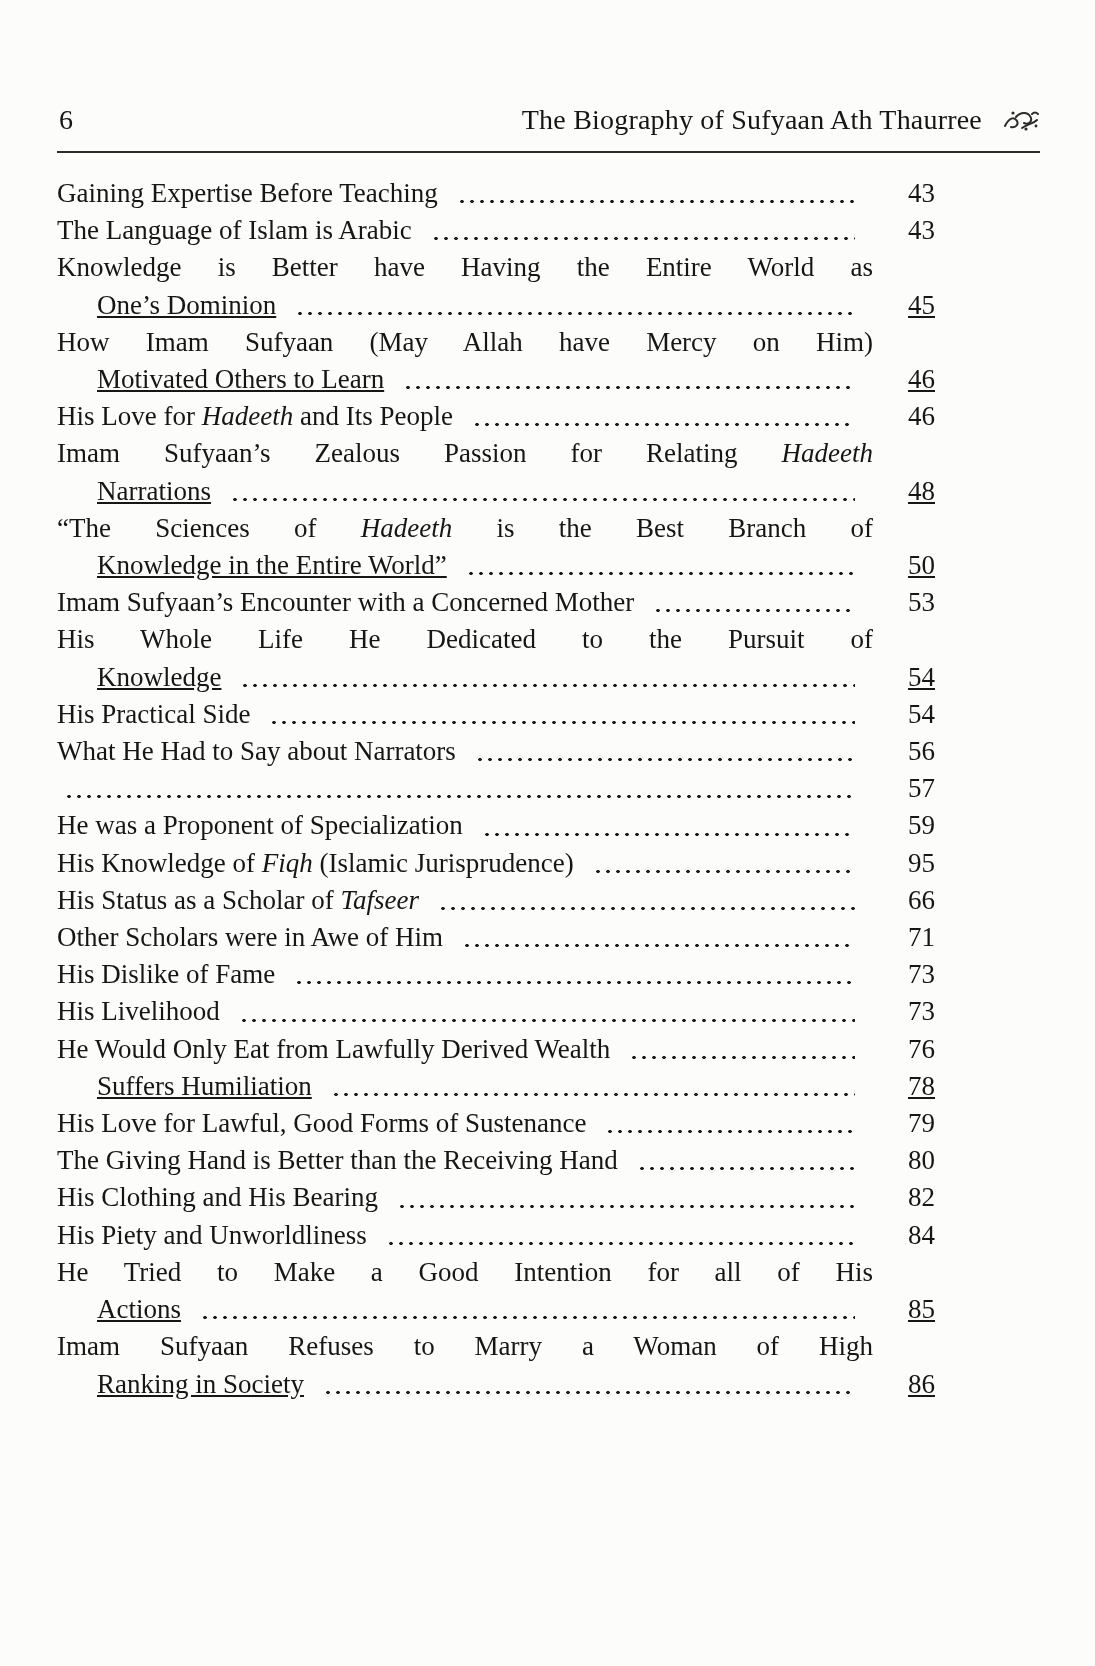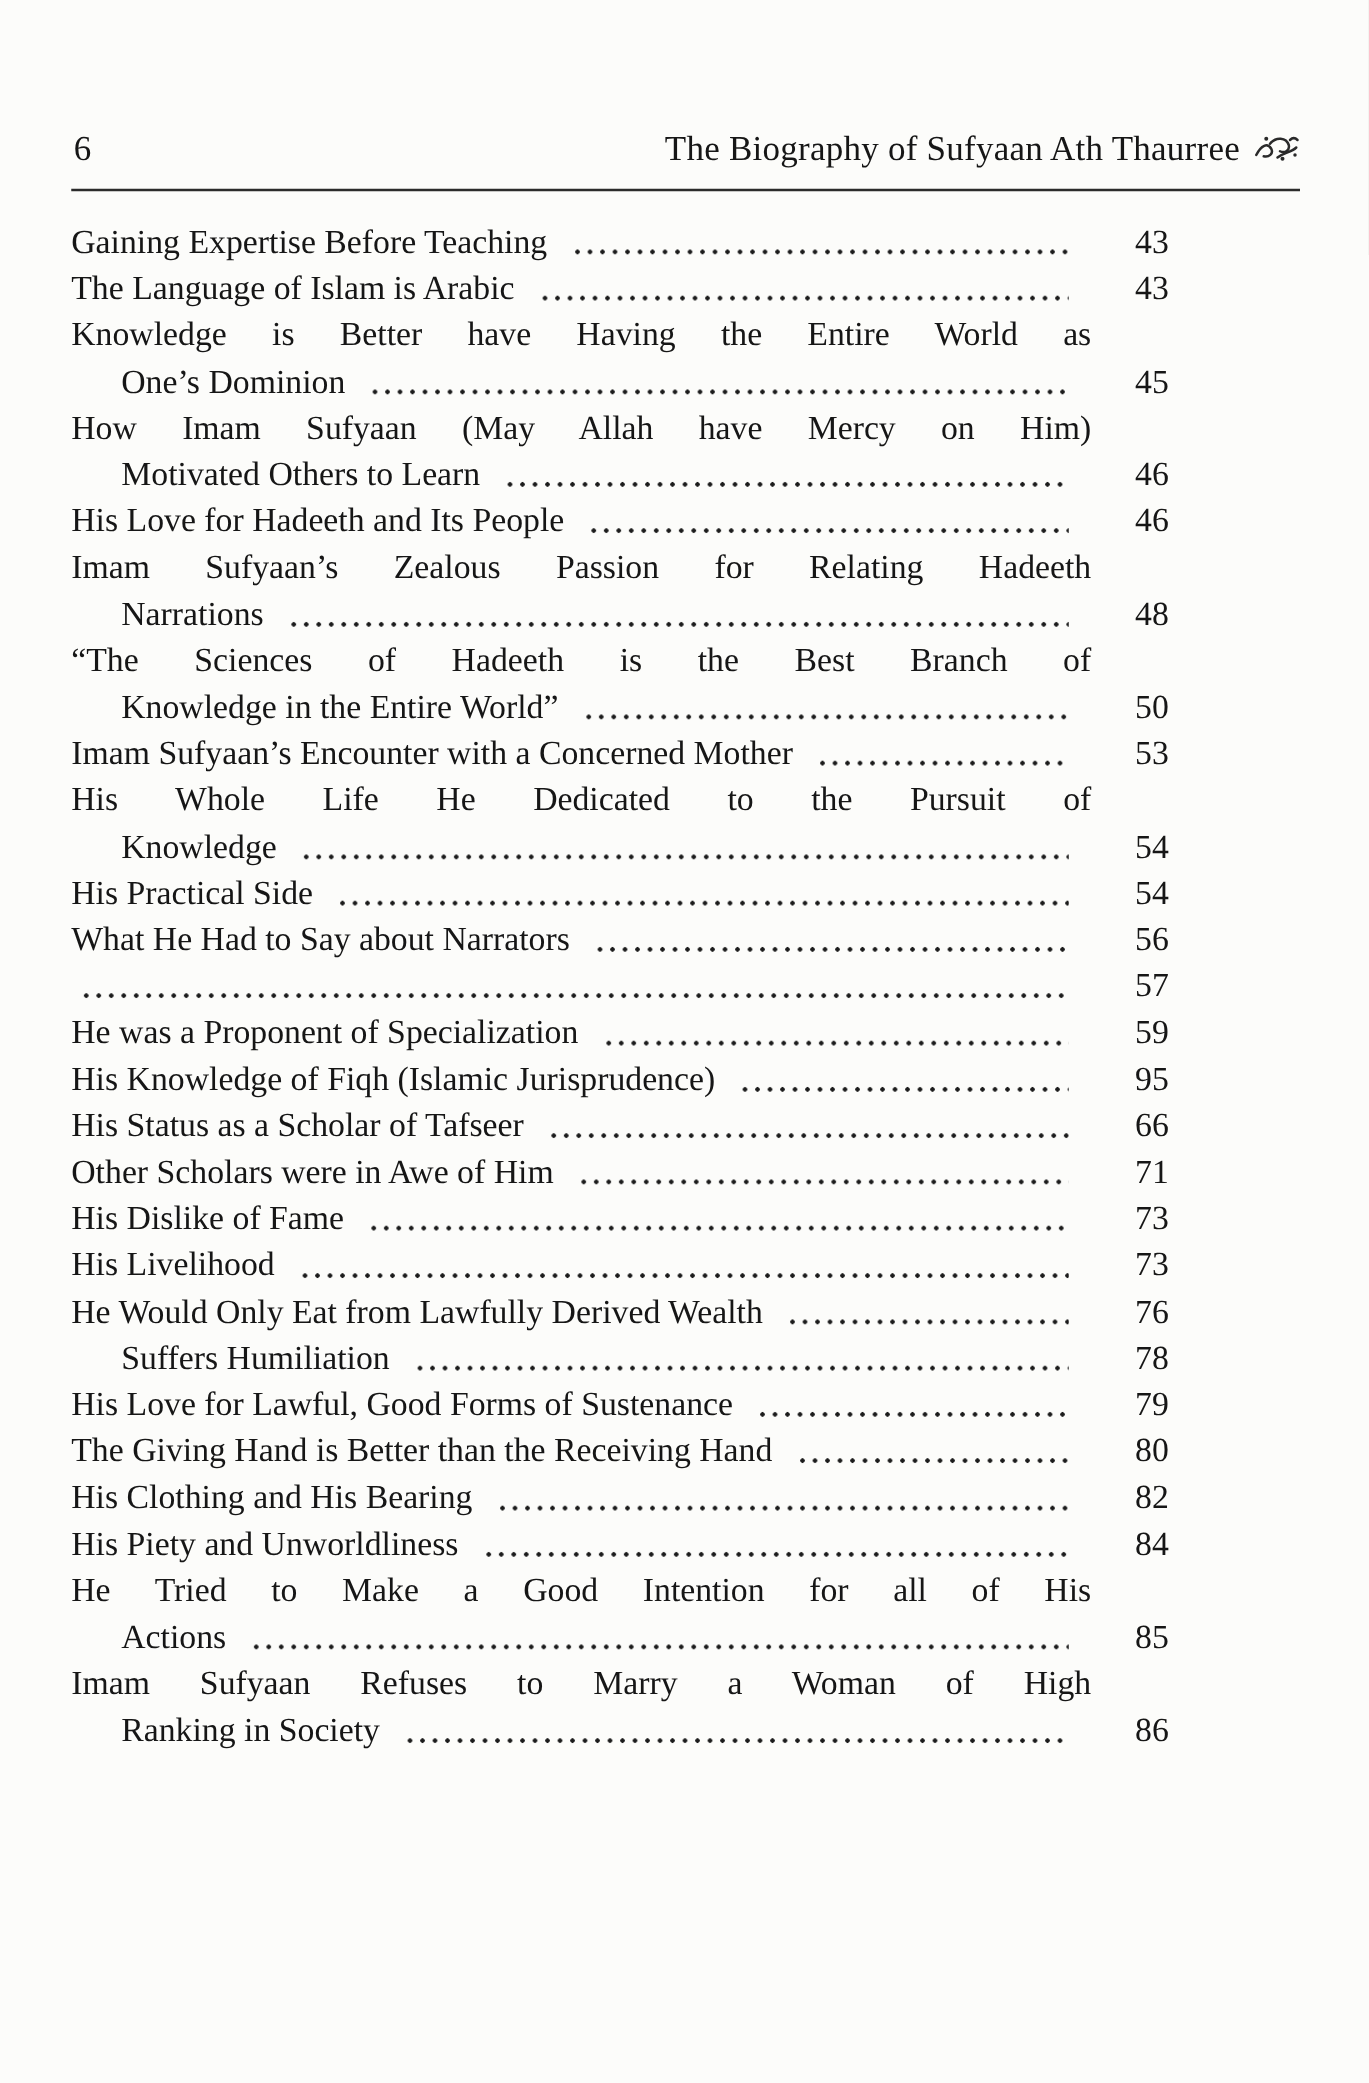"The Biography of Sufyaan Ath" .running-title { align-items: center -> flex-end; gap: 10px -> 20px }
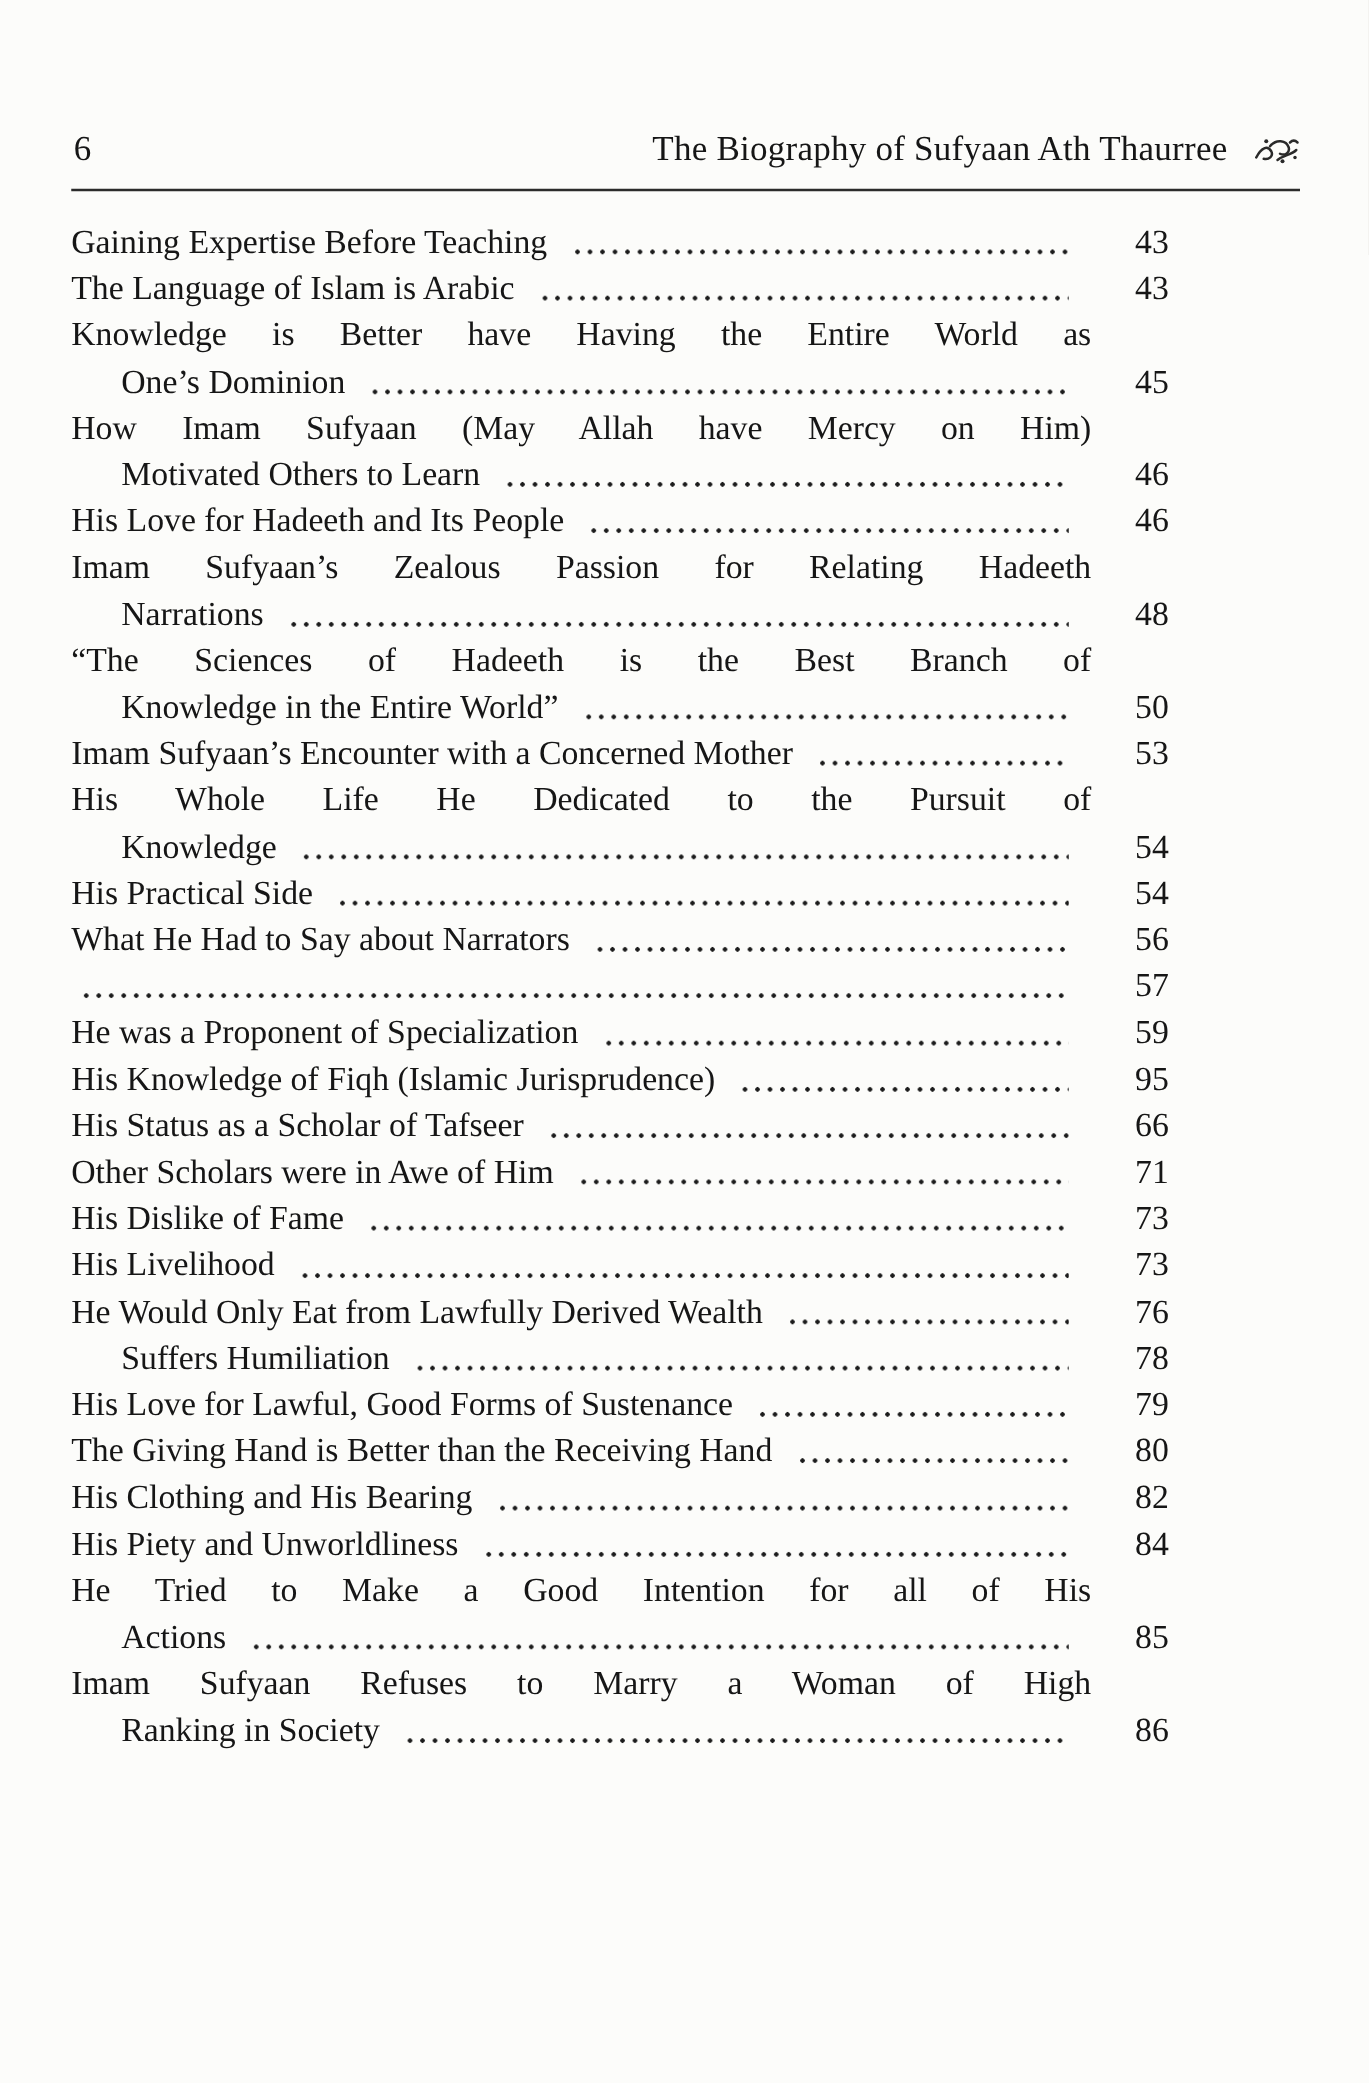"One’s Dominion" .line.indent { text-decoration: none -> underline }
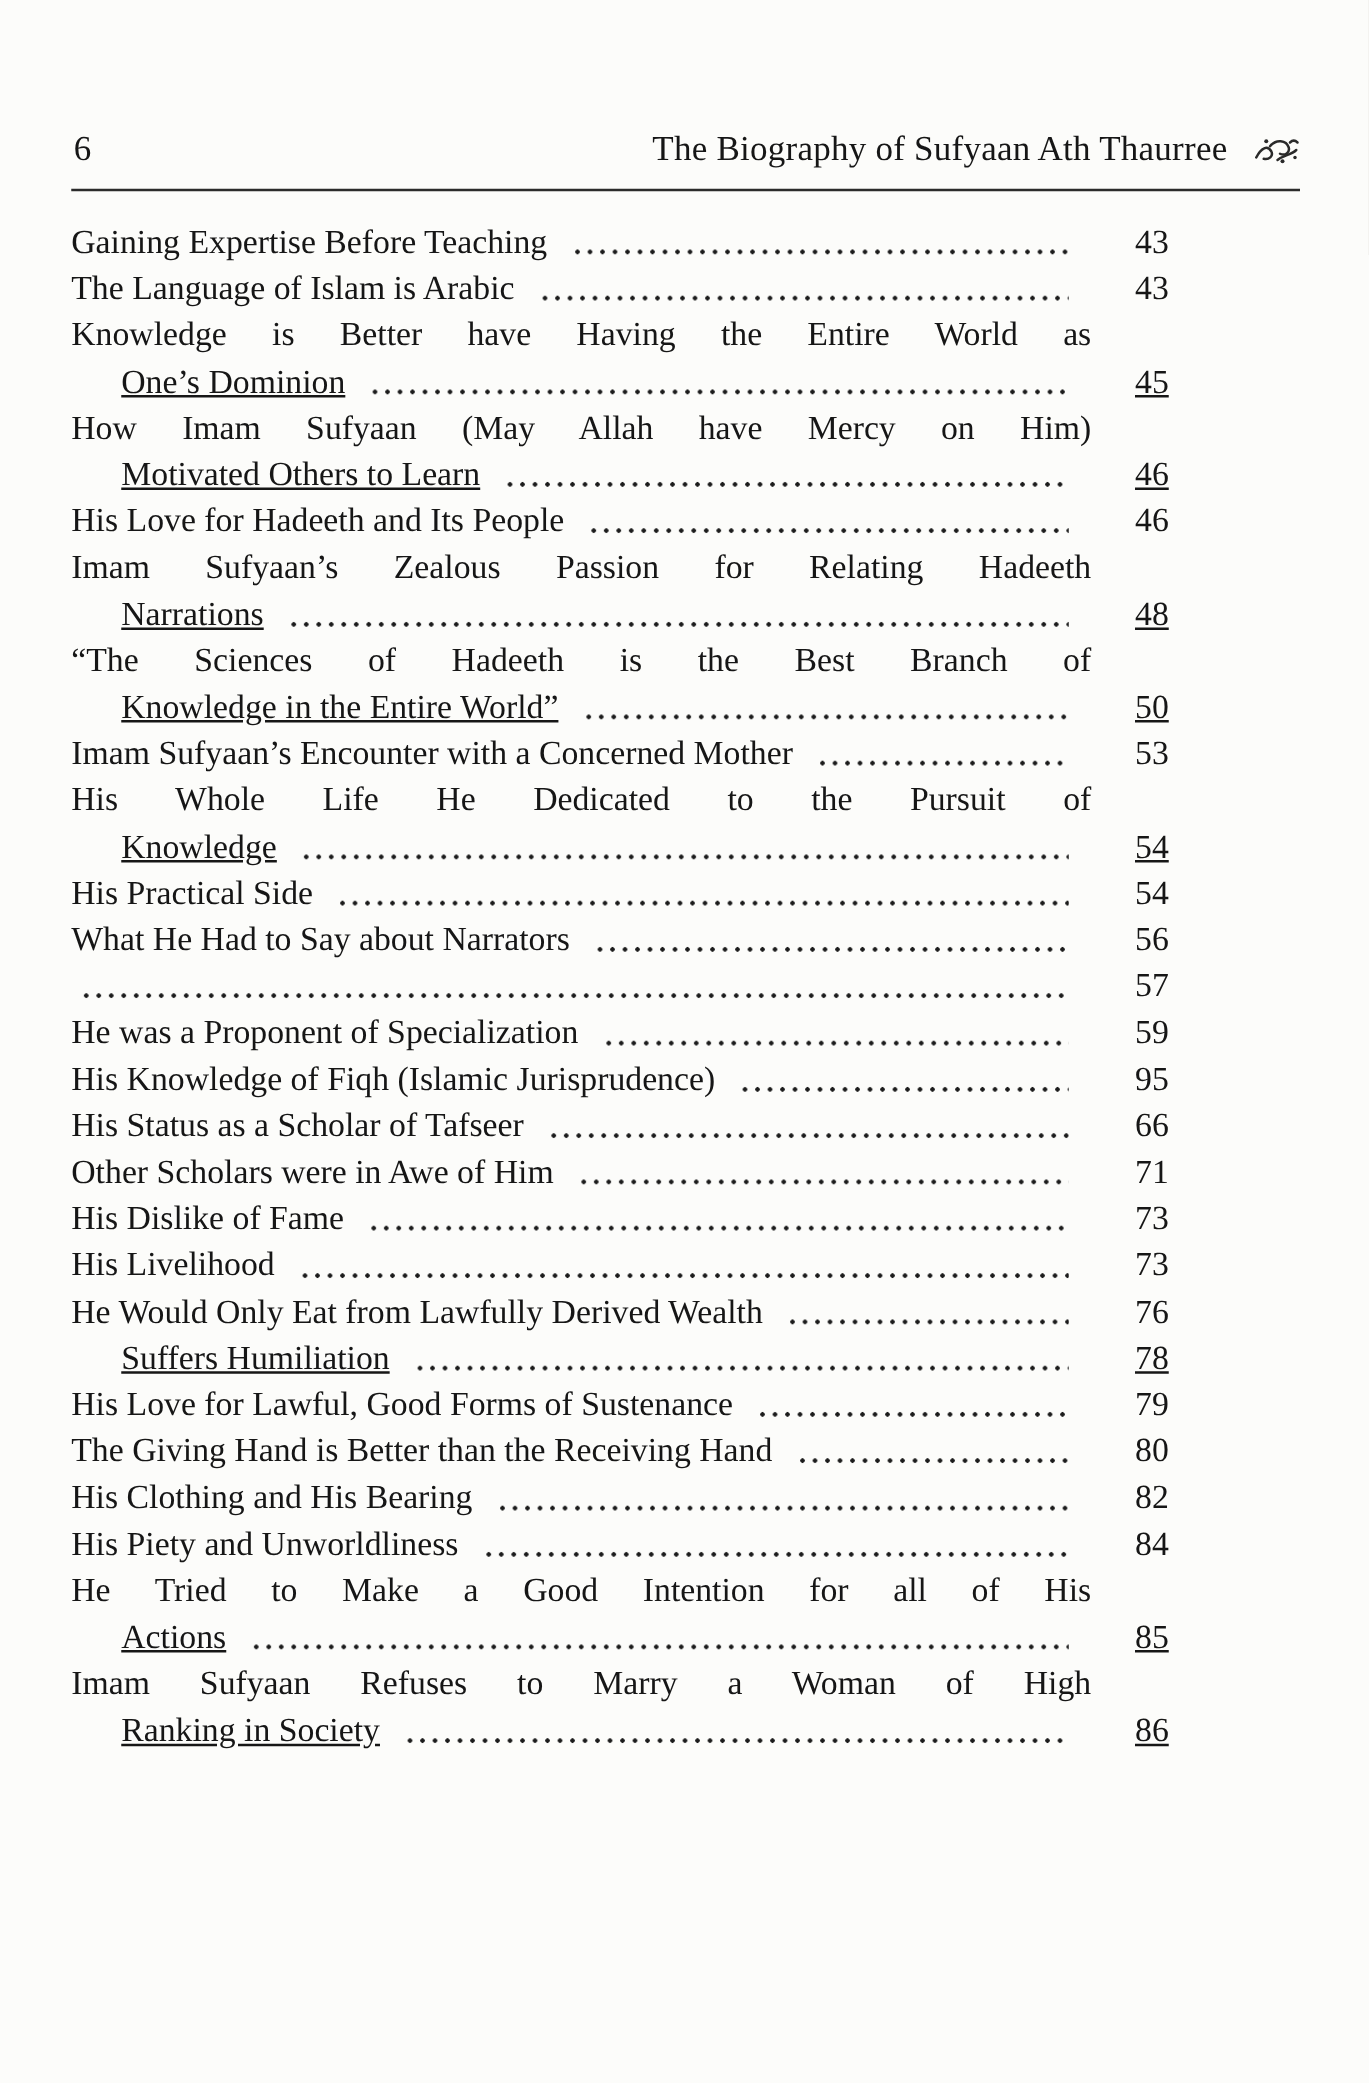"Hadeeth" .it { font-style: none -> italic }
